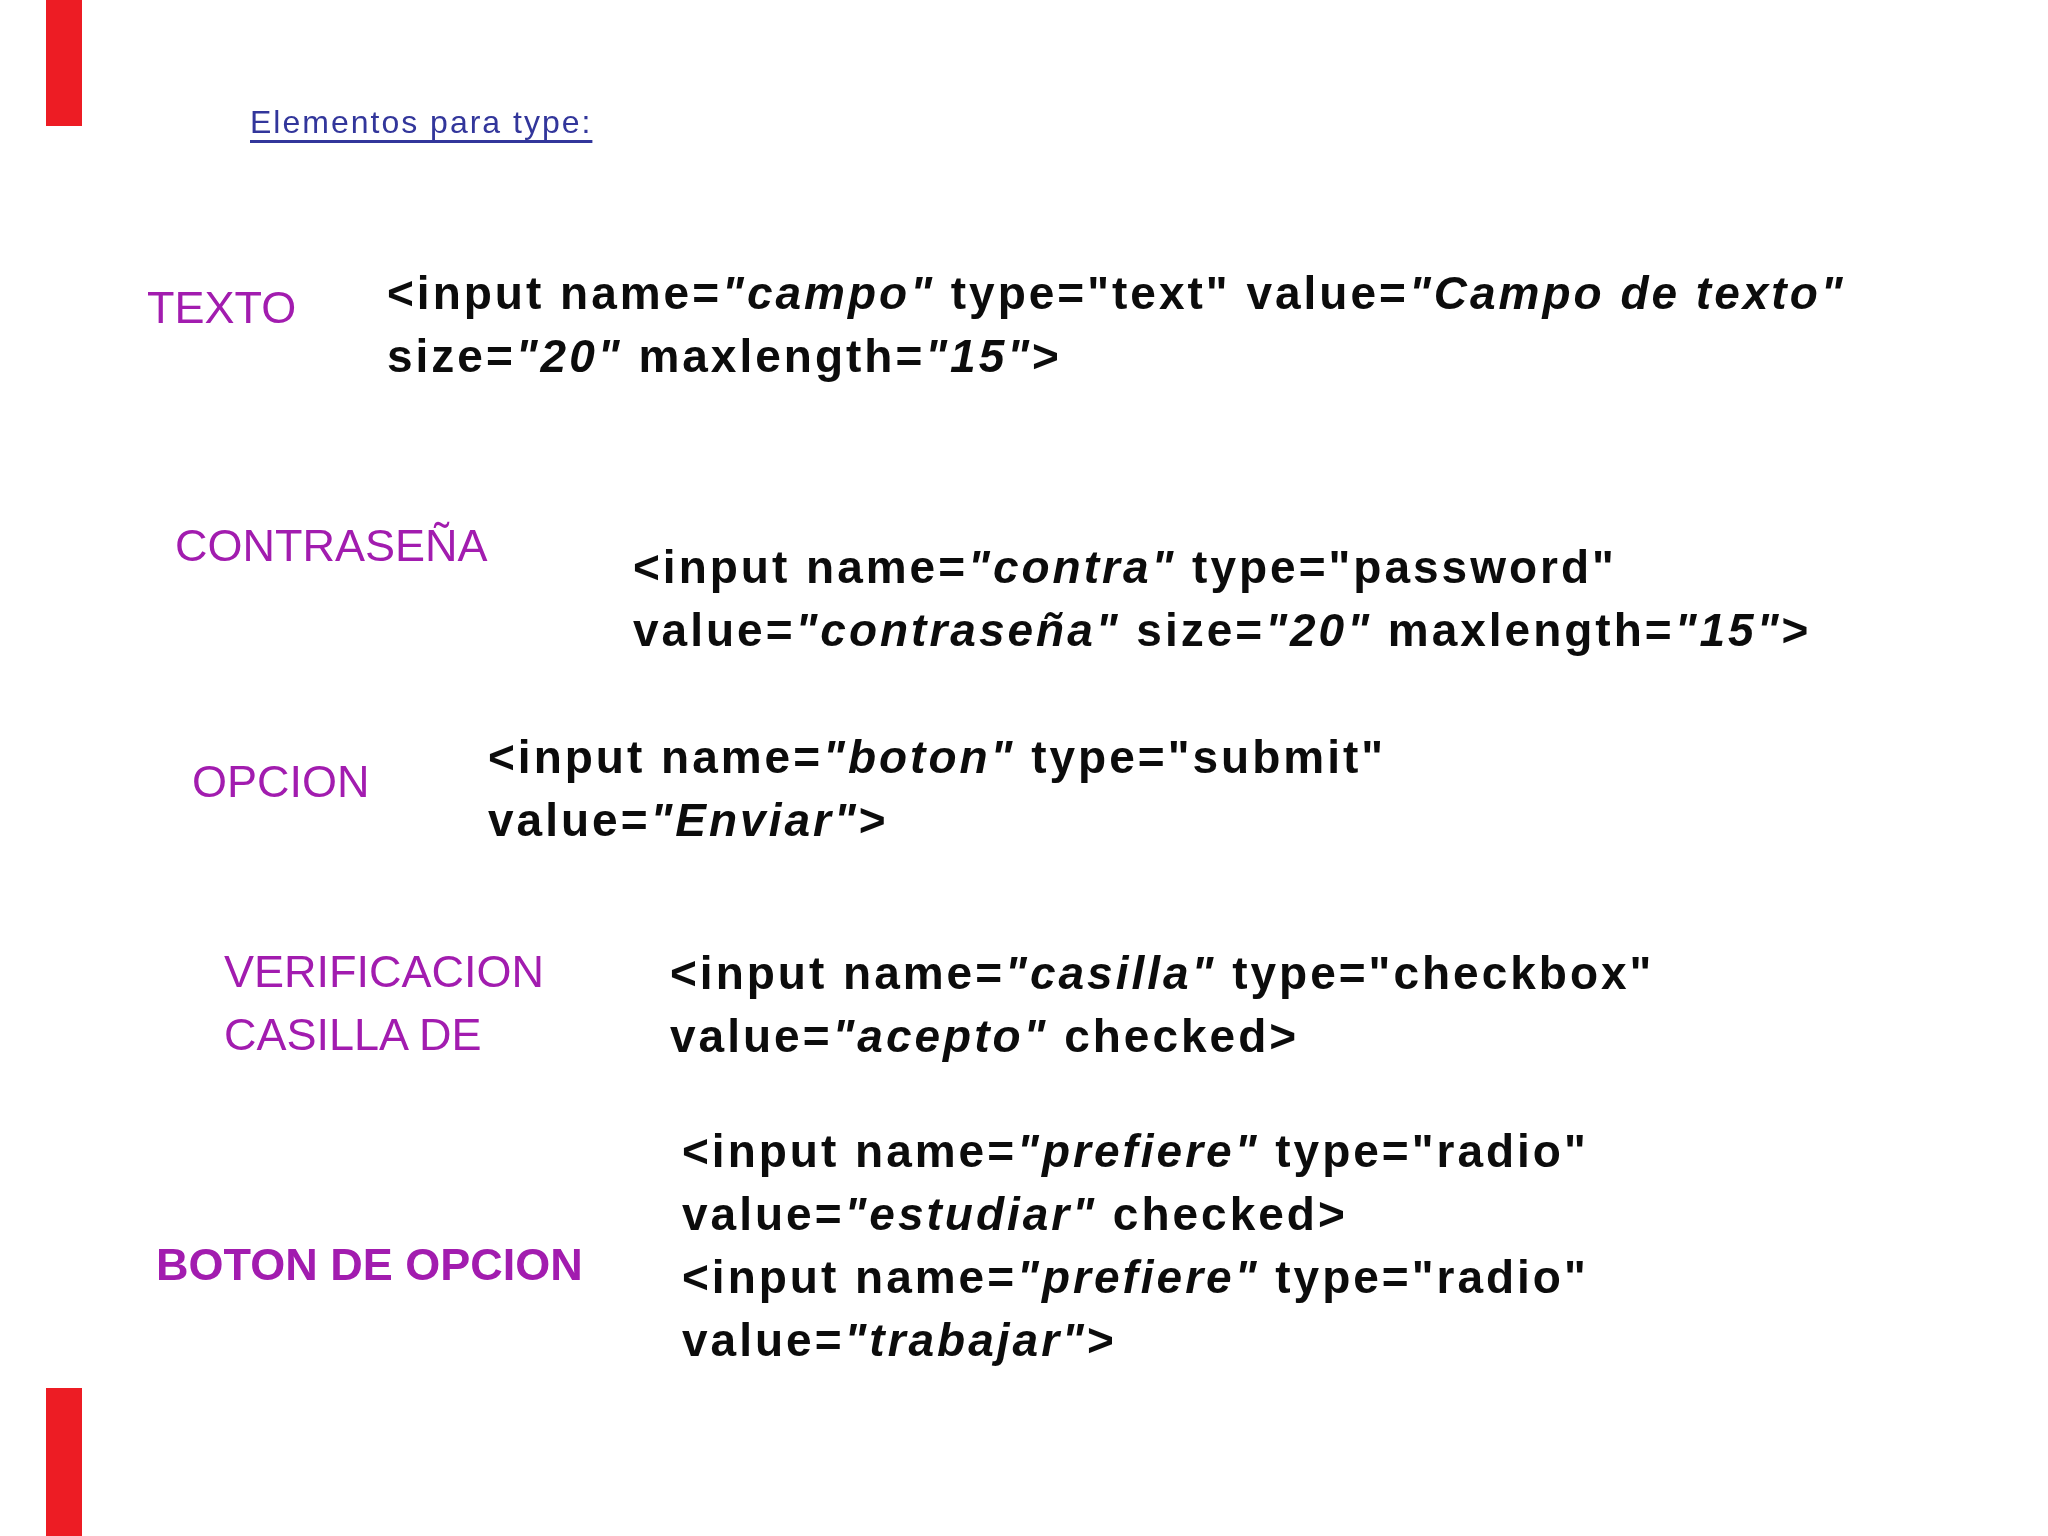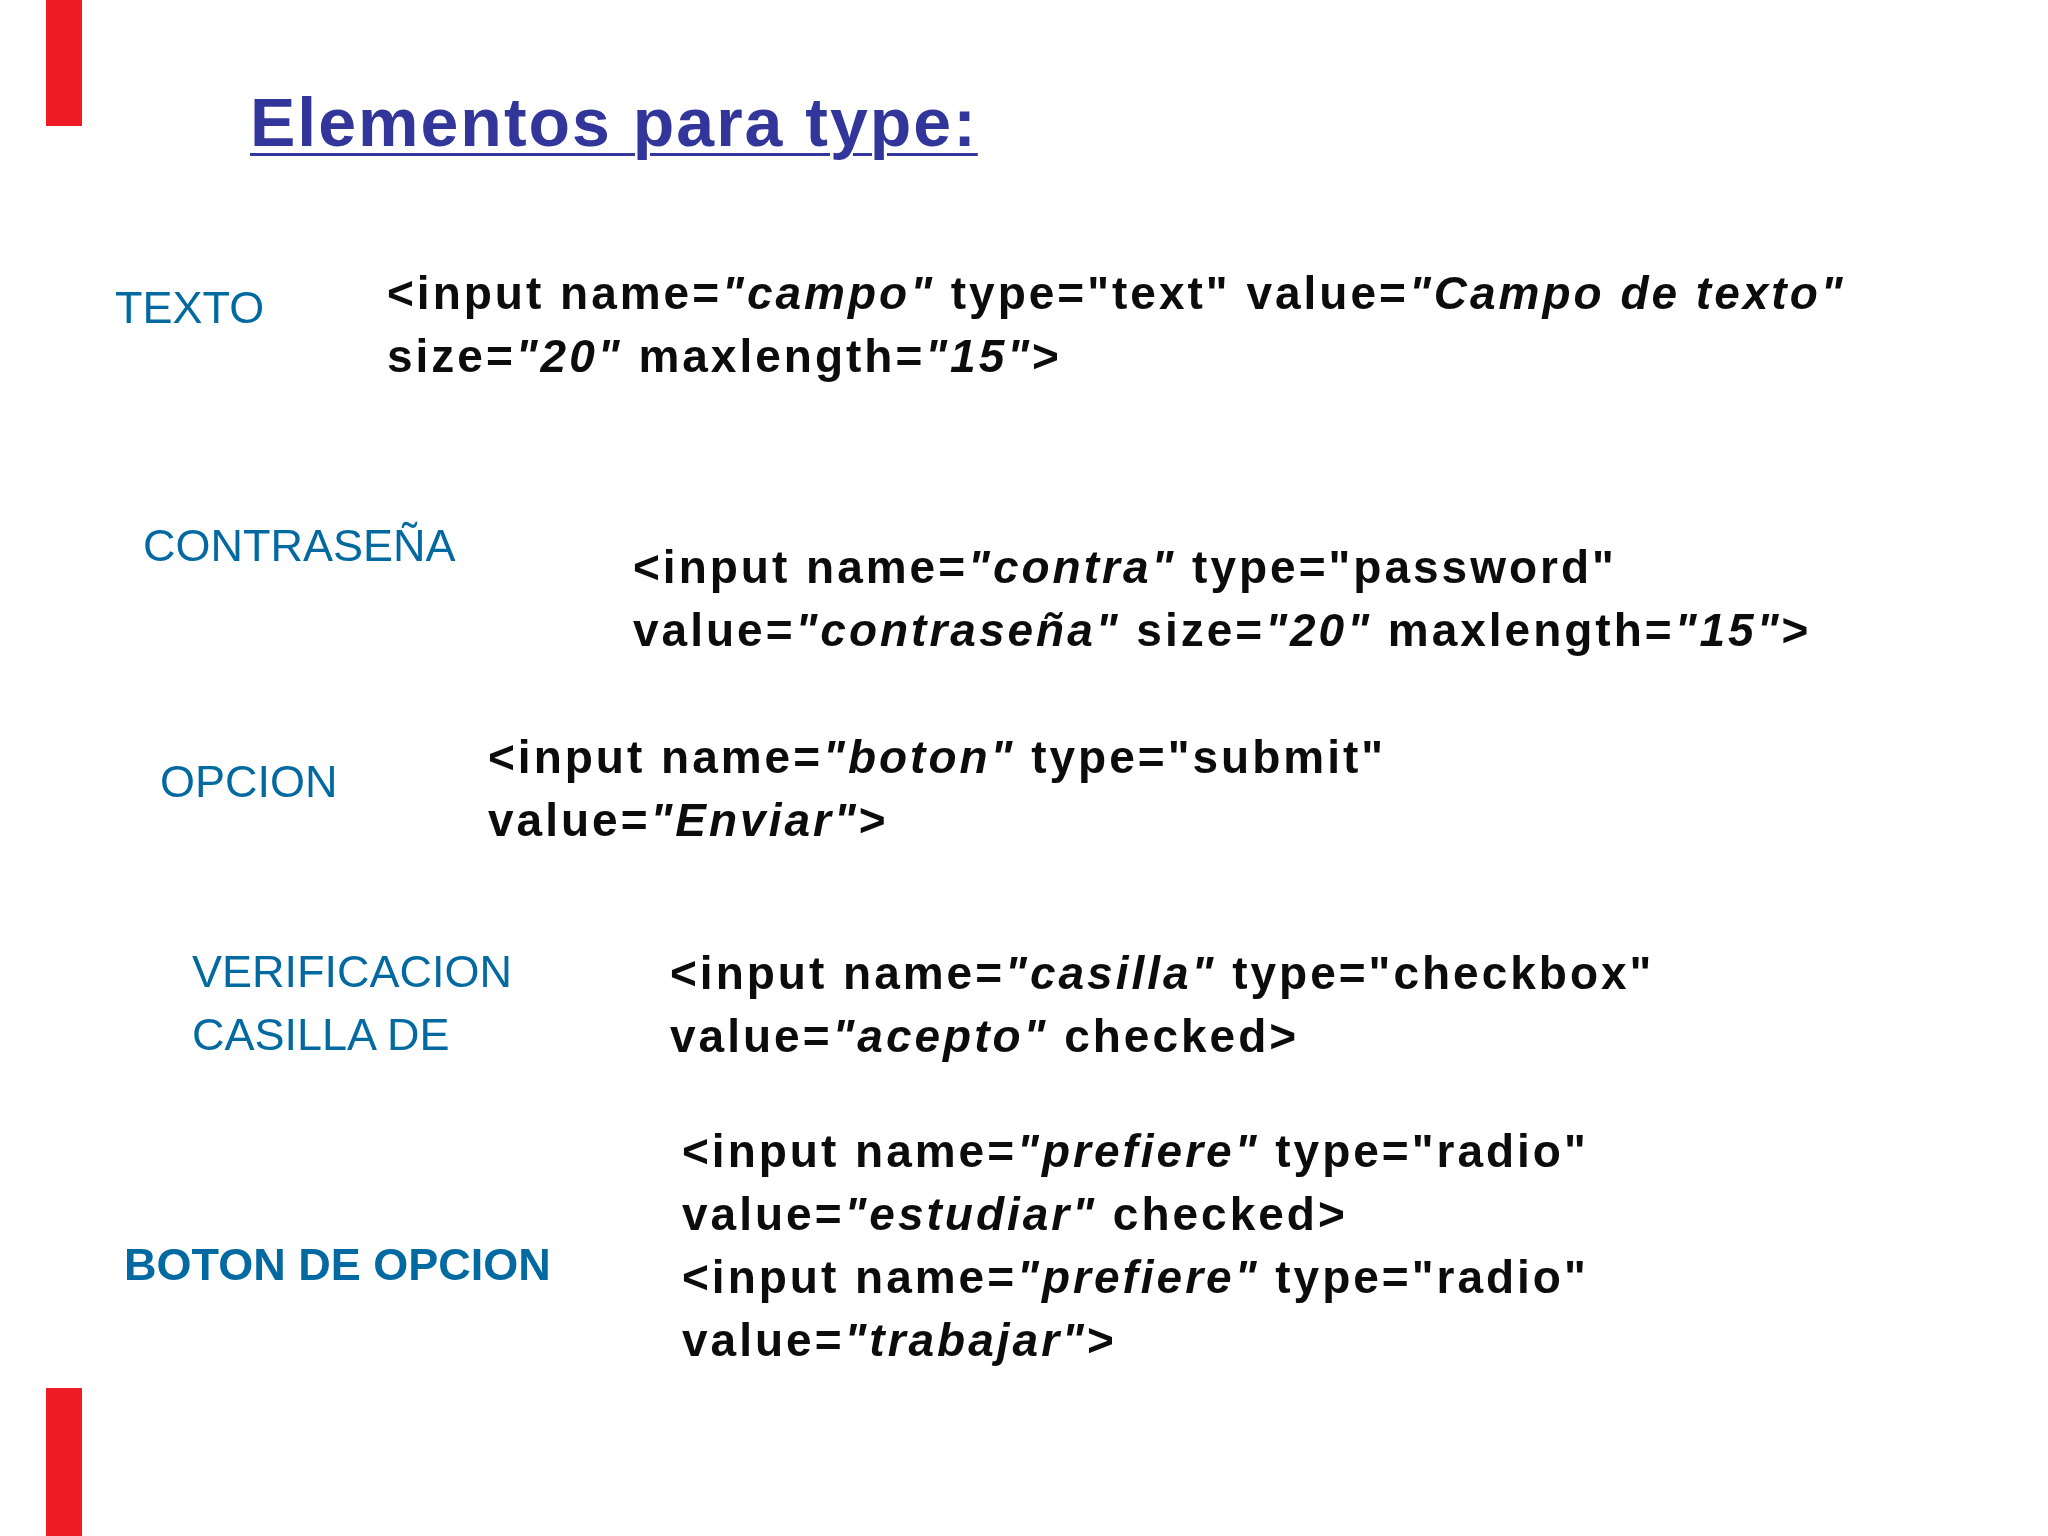"Elementos para type:" .title { font-size: 68px -> 32px; font-weight: 700 -> 400 }
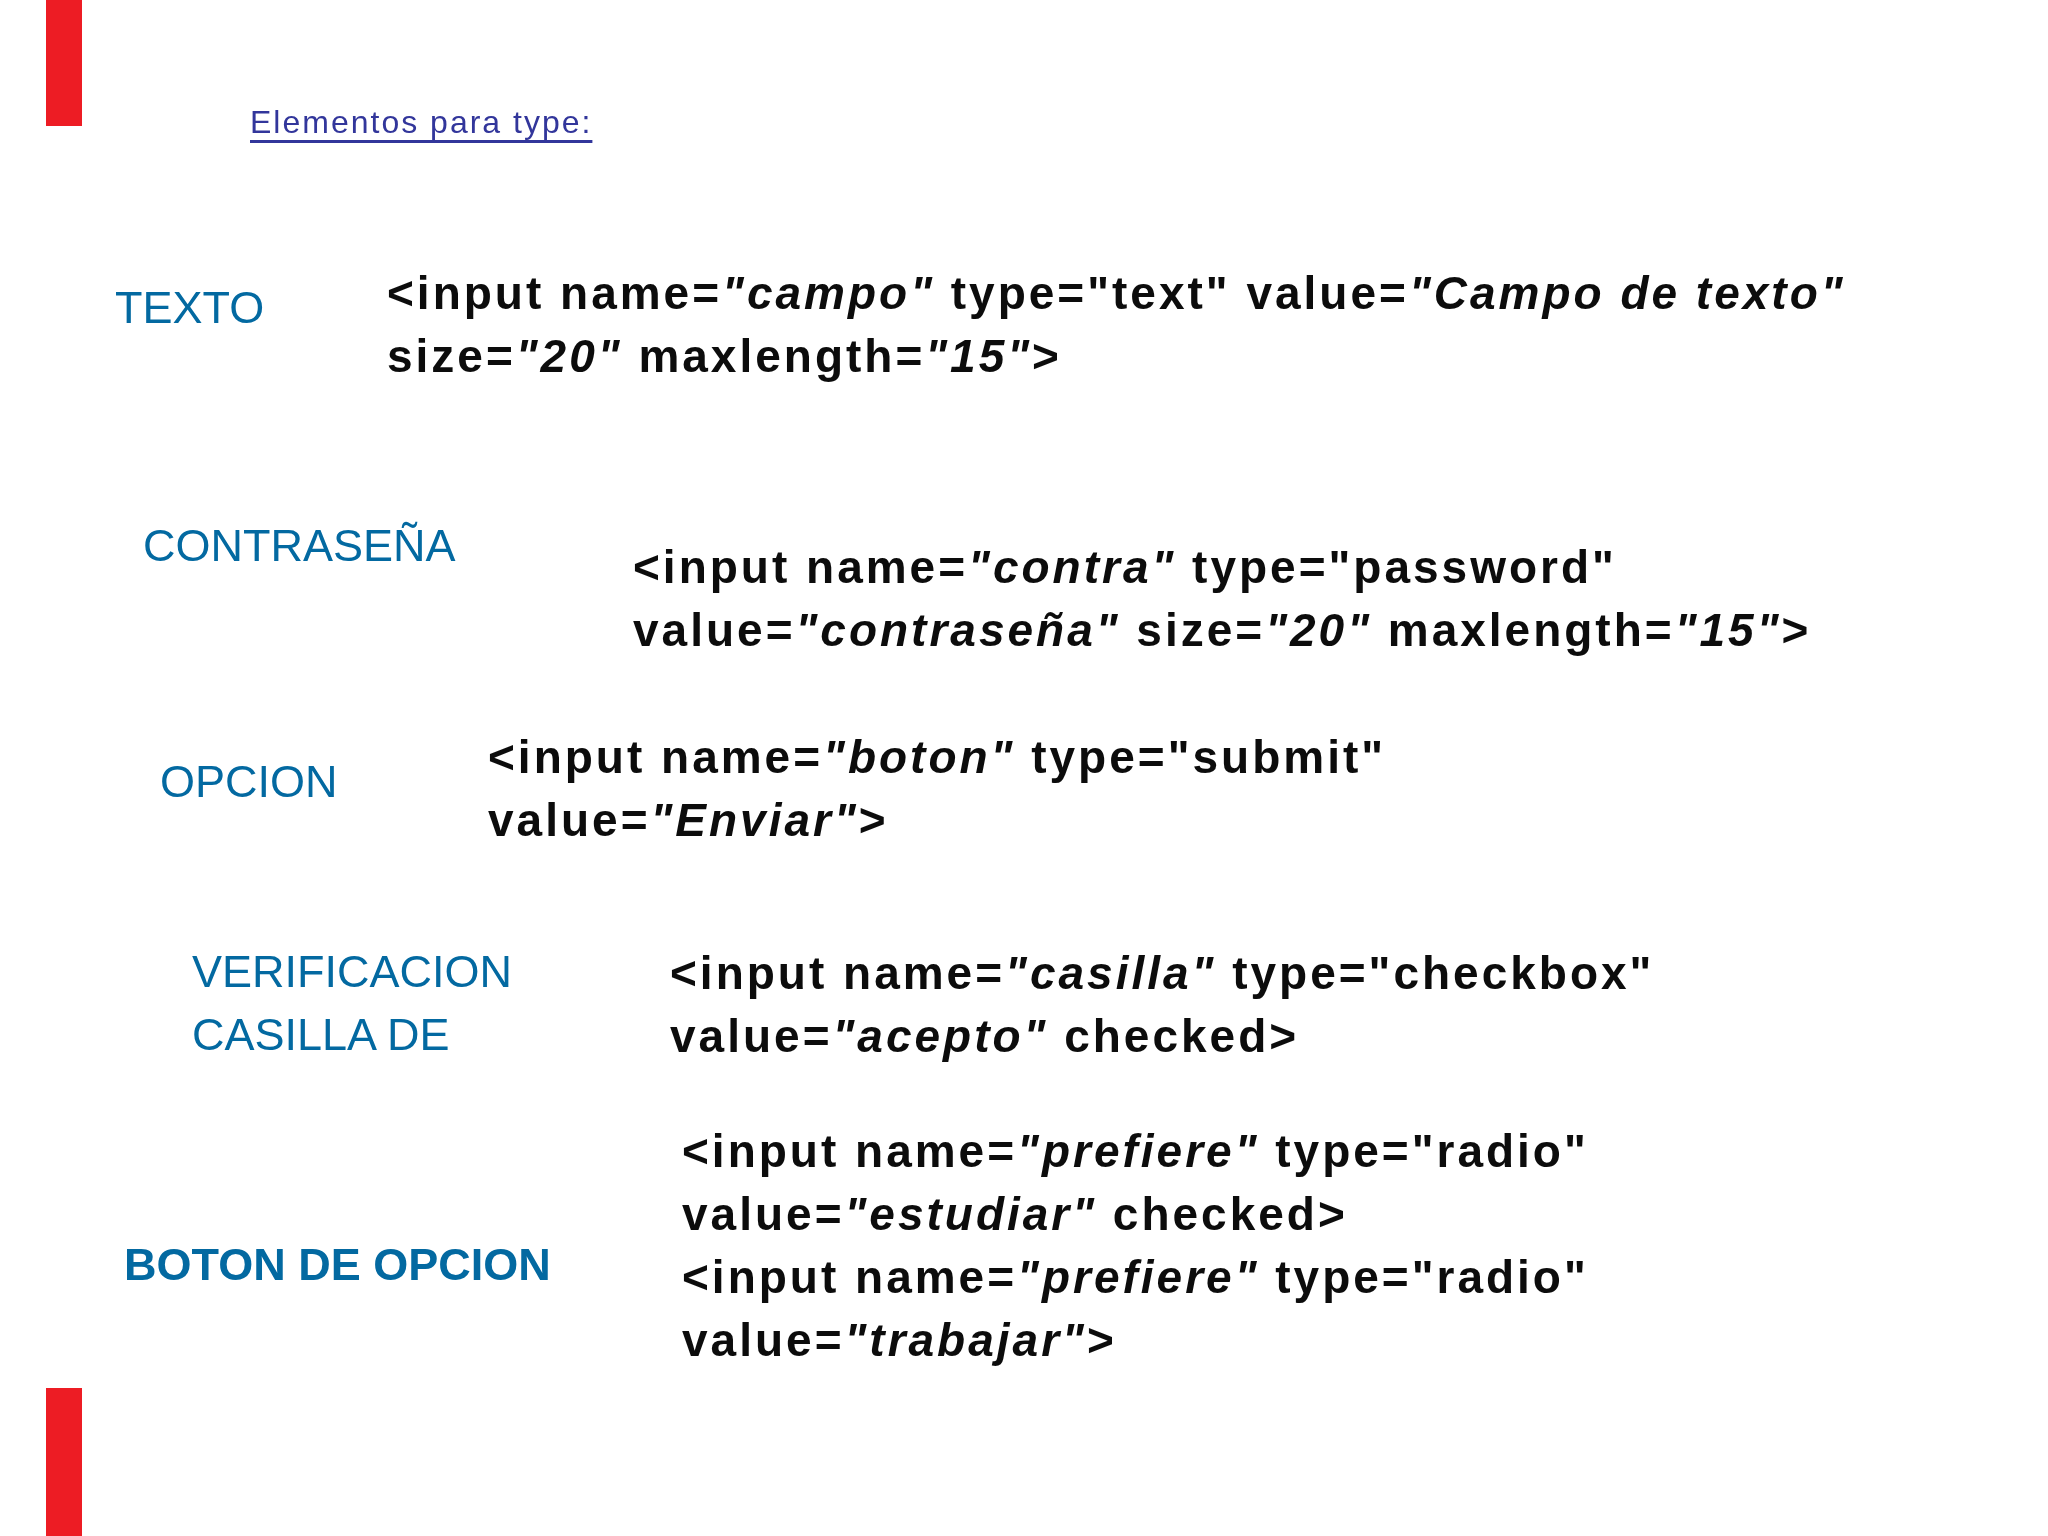"TEXTO" .label { color: #0369a1 -> #a21caf; margin-left: none -> 32px }
